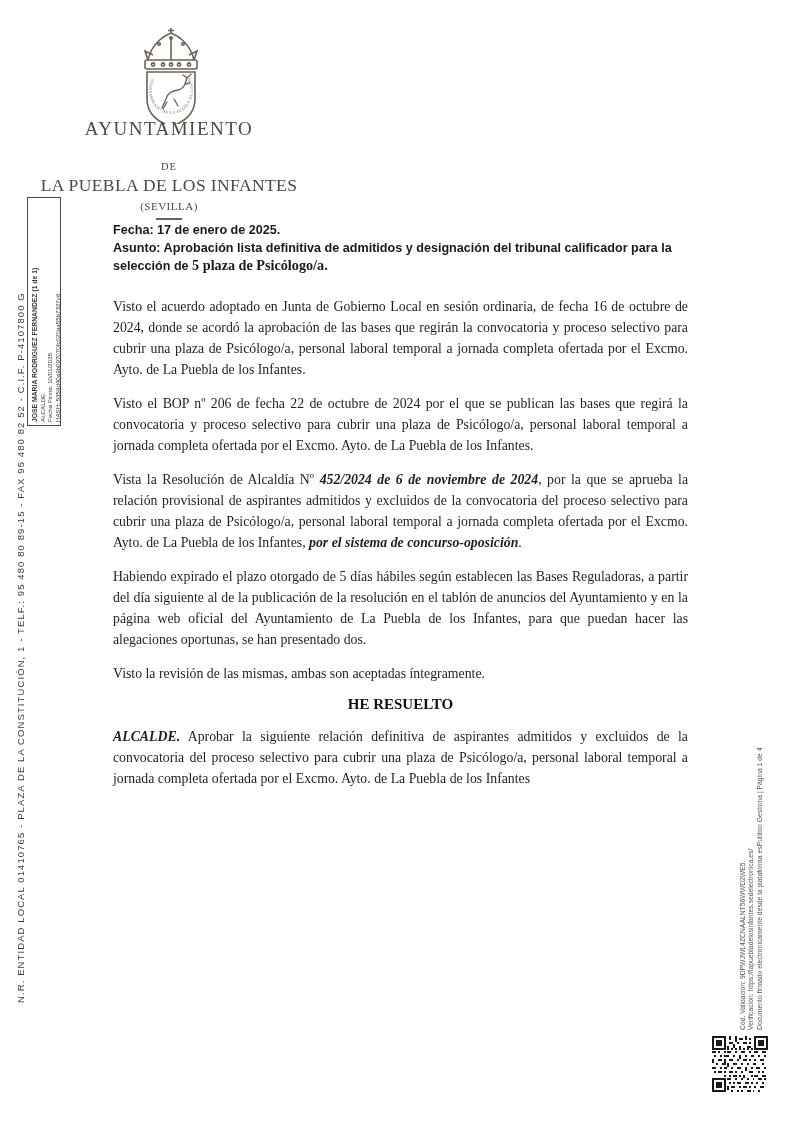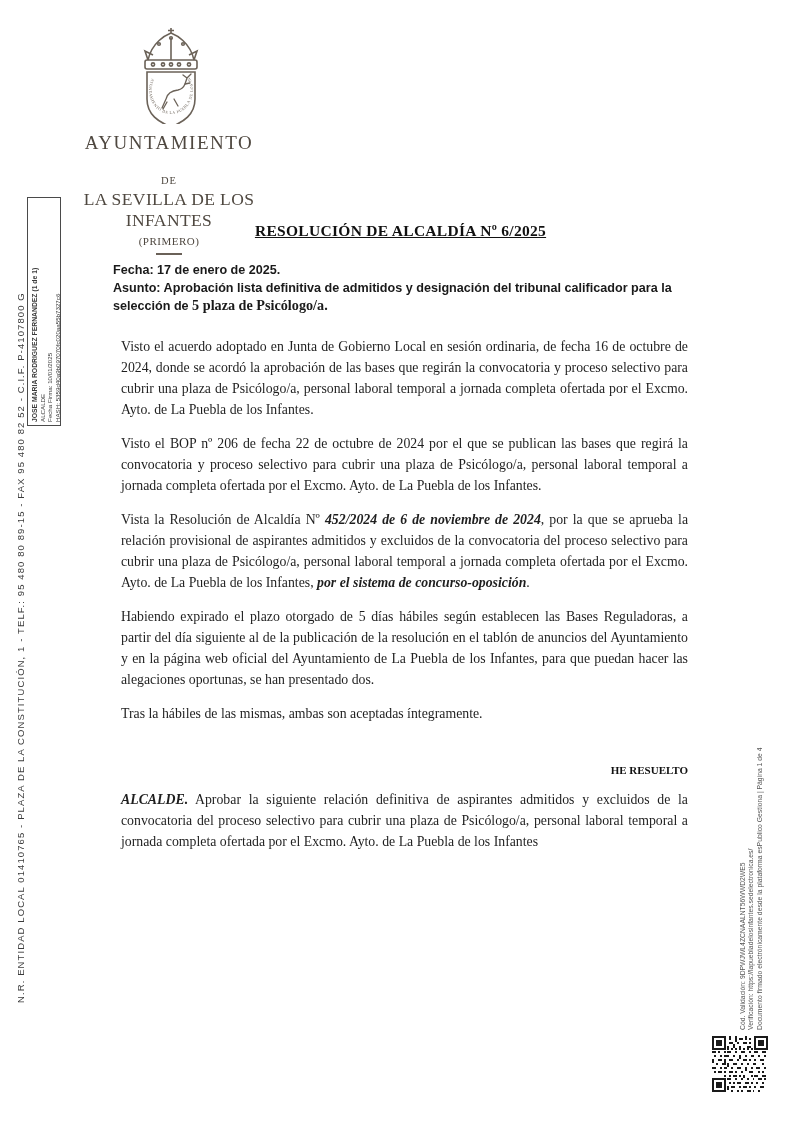"AYUNTAMIENTO" .org { top: 132px -> 118px }
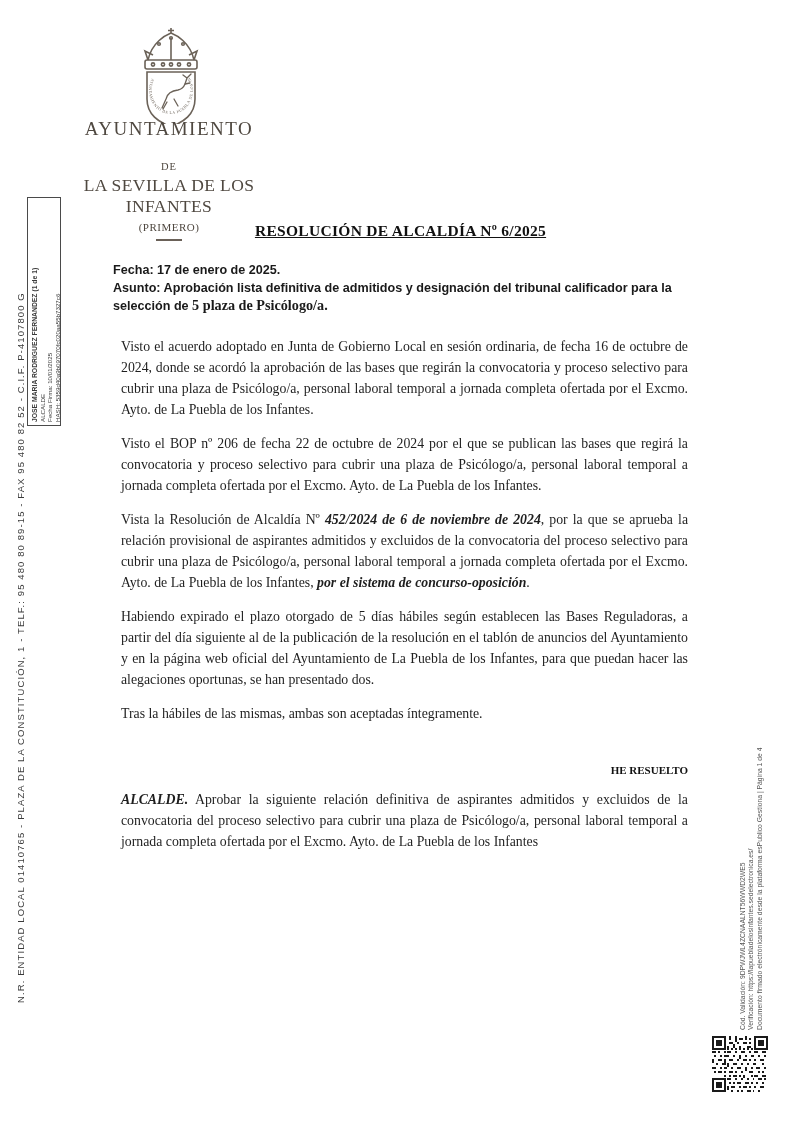"LA SEVILLA DE LOS INFANTES" div.org-line3 { text: SEVILLA -> PUEBLA }
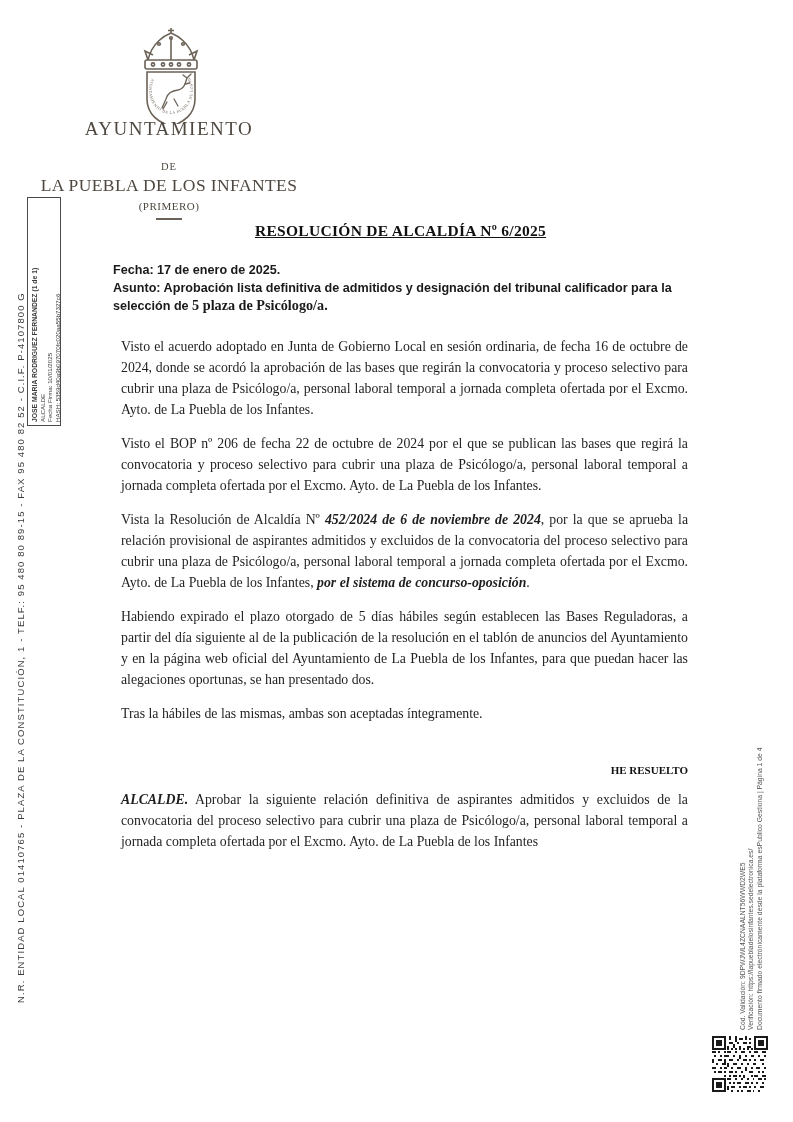"(PRIMERO)" div.org-line4 { text: PRIMERO -> SEVILLA }
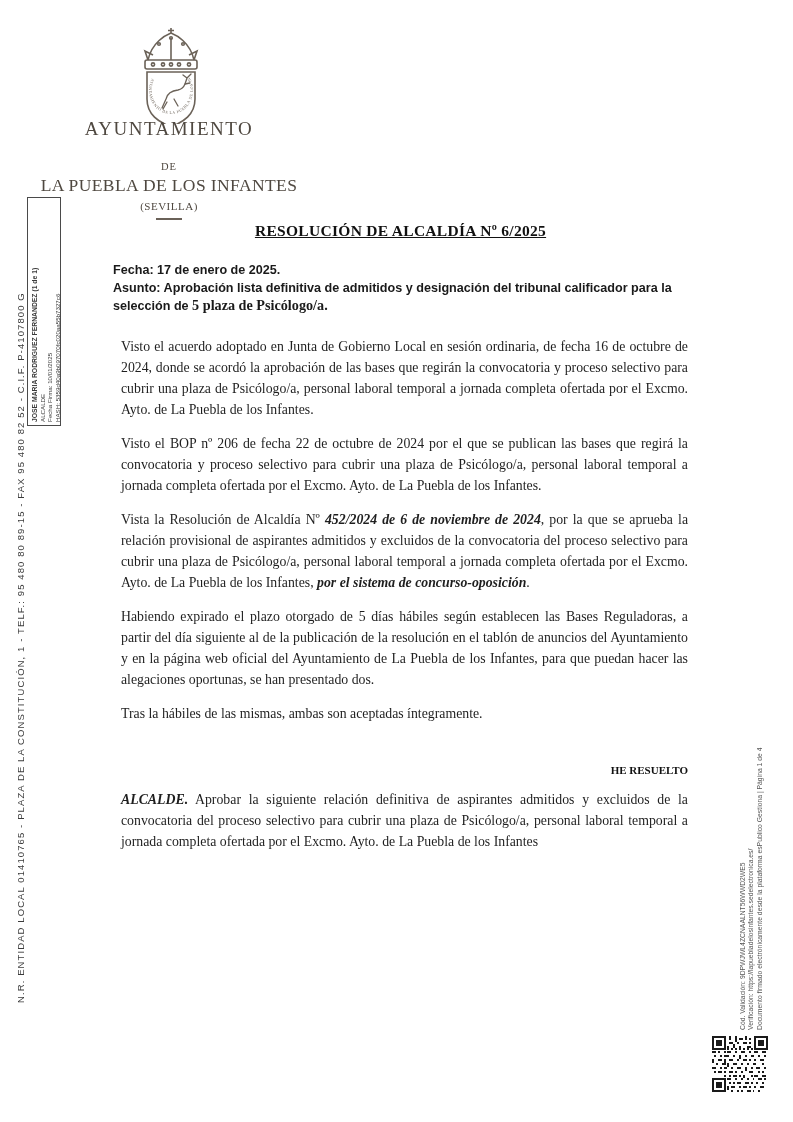"RESOLUCIÓN DE ALCALDÍA Nº 6/2025" div.doc-title { html: <div>RESOLUCIÓN DE ALCALDÍA Nº 6/2025</div> -> none }
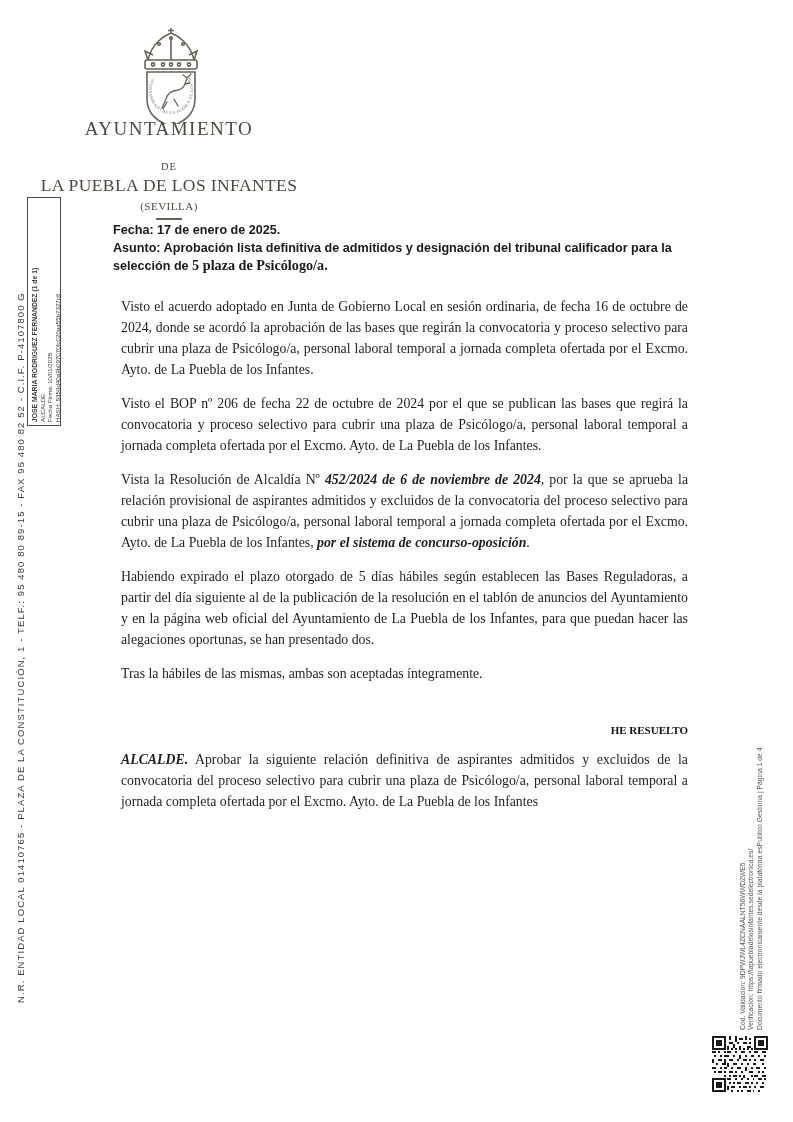"Visto el acuerdo adoptado en" .para { margin: 13px 0 0 8px -> 13px 0 0 0 }
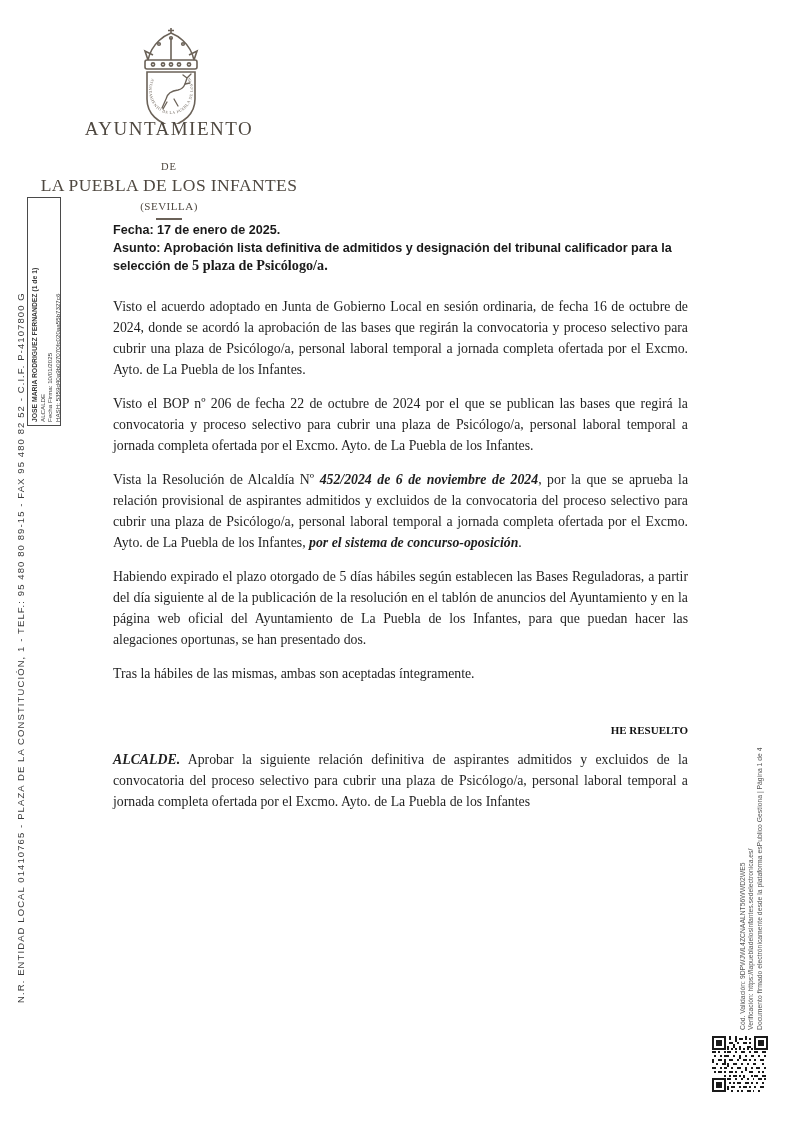"Tras la hábiles de las" span { text: Tras la hábiles -> Visto la revisión }
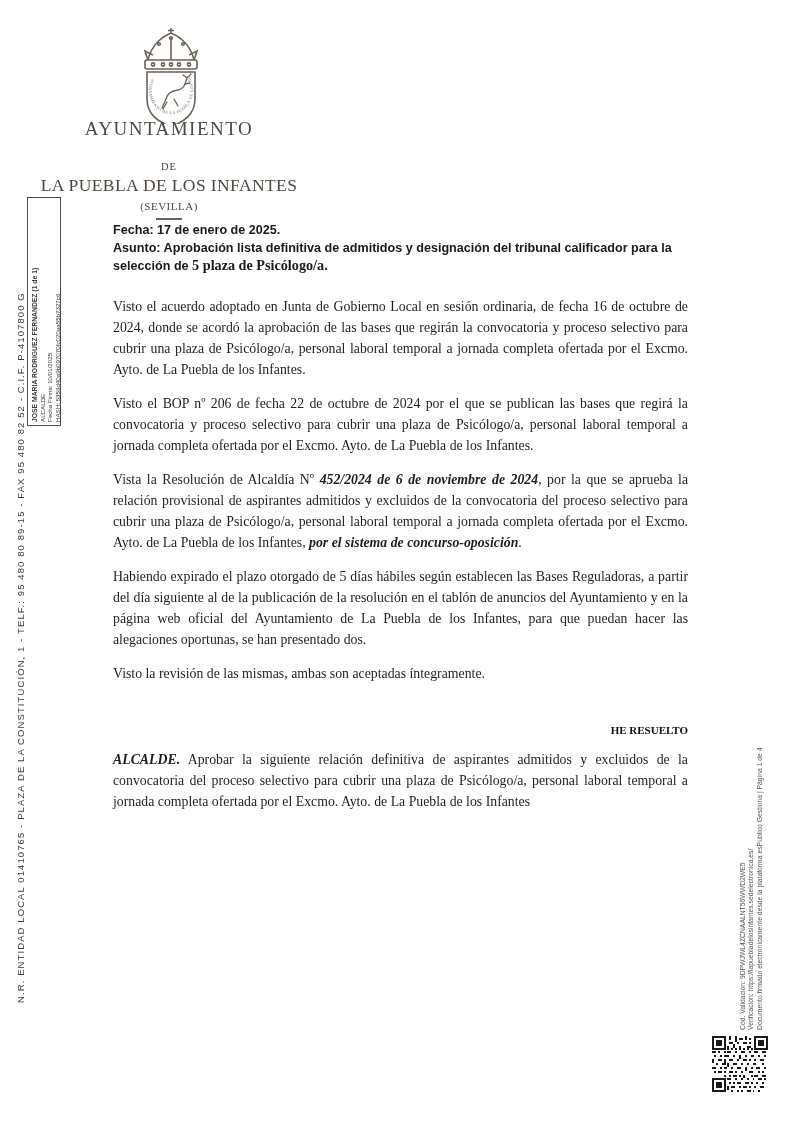"HE RESUELTO" .resuelto { font-size: 11px -> 15px; margin: 40px 0 3px 0 -> 12px 0 3px 0; text-align: right -> center }
